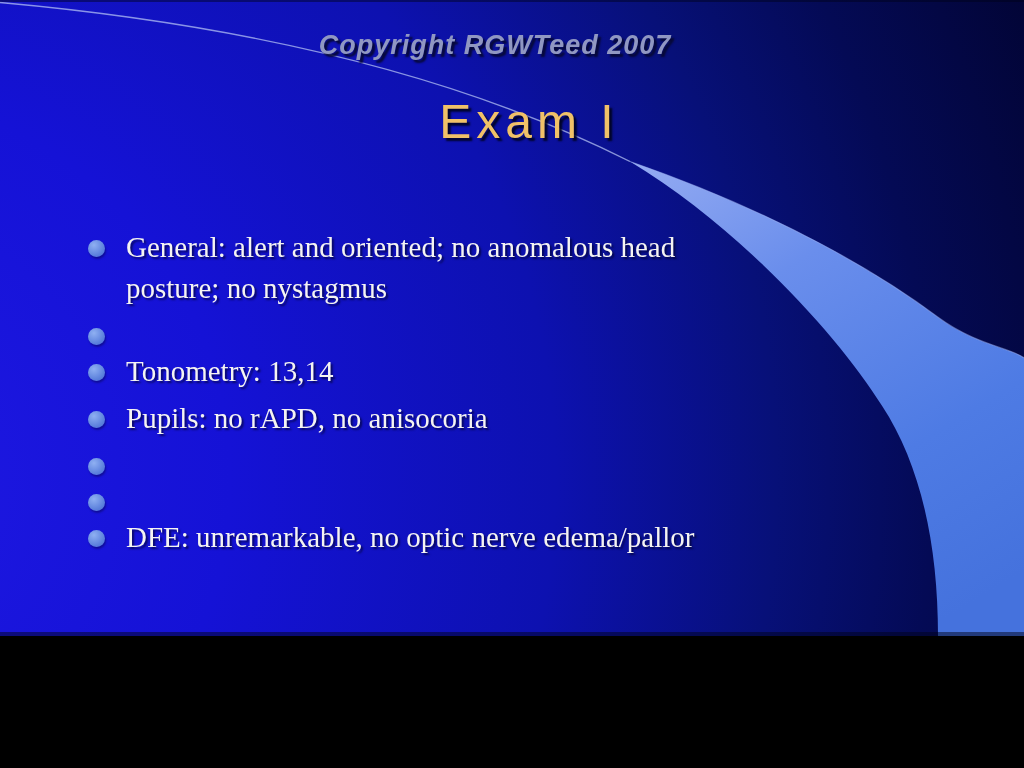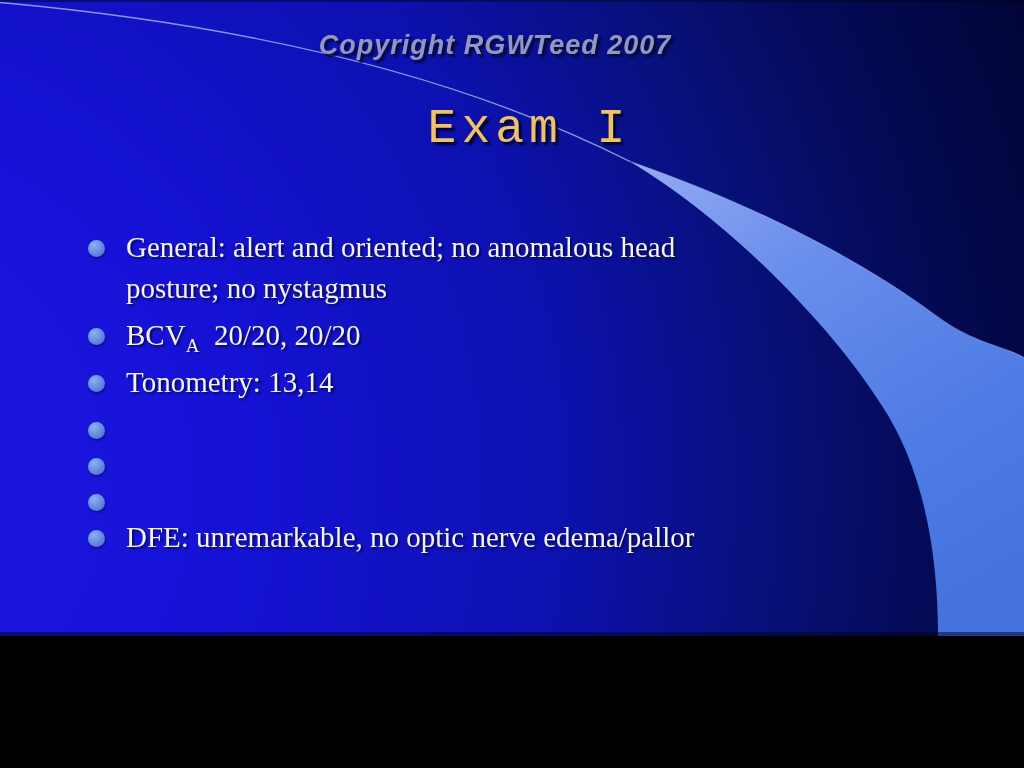"Exam I" .title { font-family: Liberation Mono, monospace -> Liberation Sans, sans-serif; margin-top: 8px -> none }
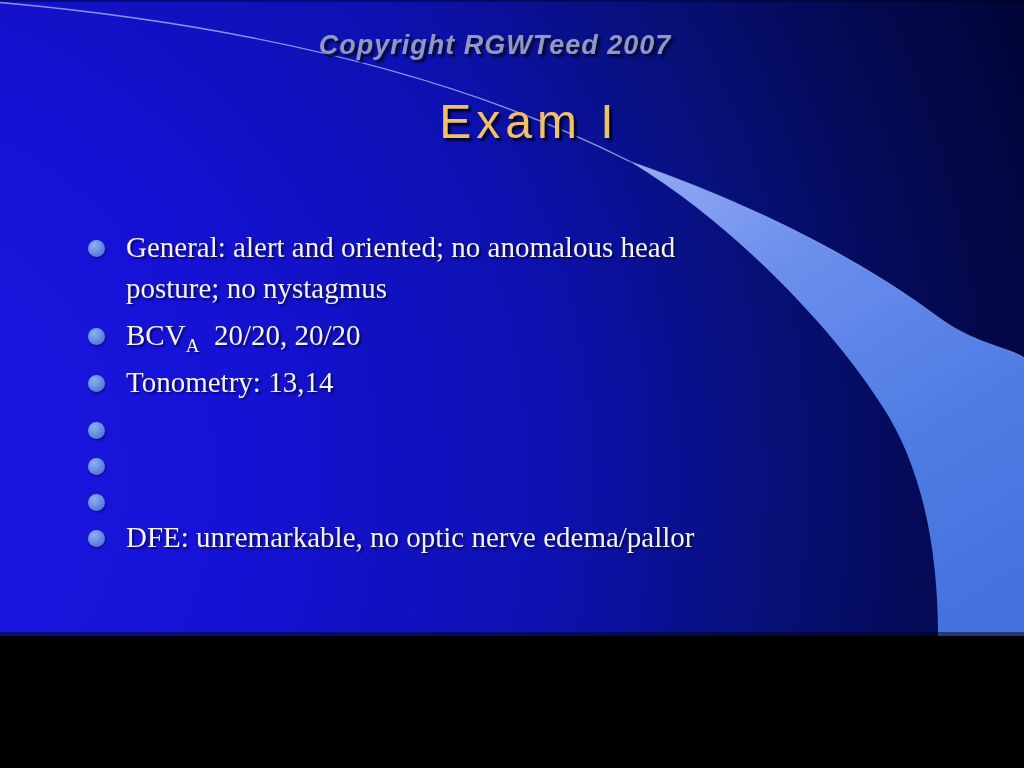"BCVA 20/20, 20/20" div.txt { html: <div> <div><span>BCV</span><span>A</span><span>&nbsp; 20/20, 20/20</span></div> </div> -> none }
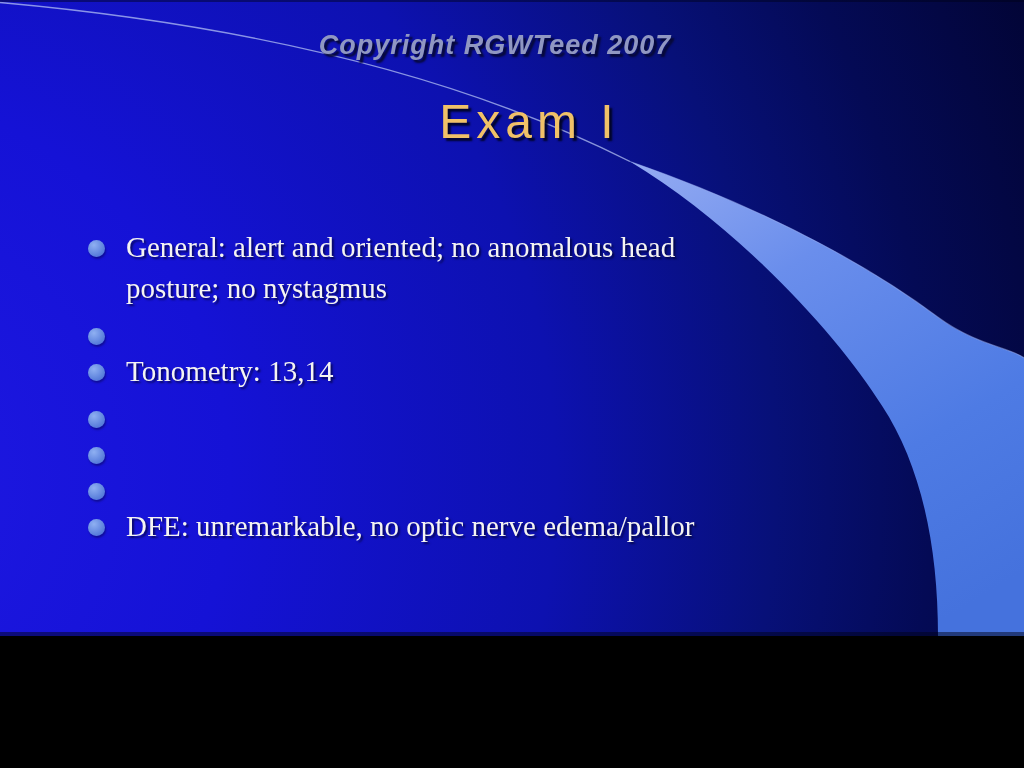"Pupils: no rAPD, no anisocoria" div.txt { html: none -> <div> <div>Pupils: no rAPD, no anisocoria</div> </div> }
